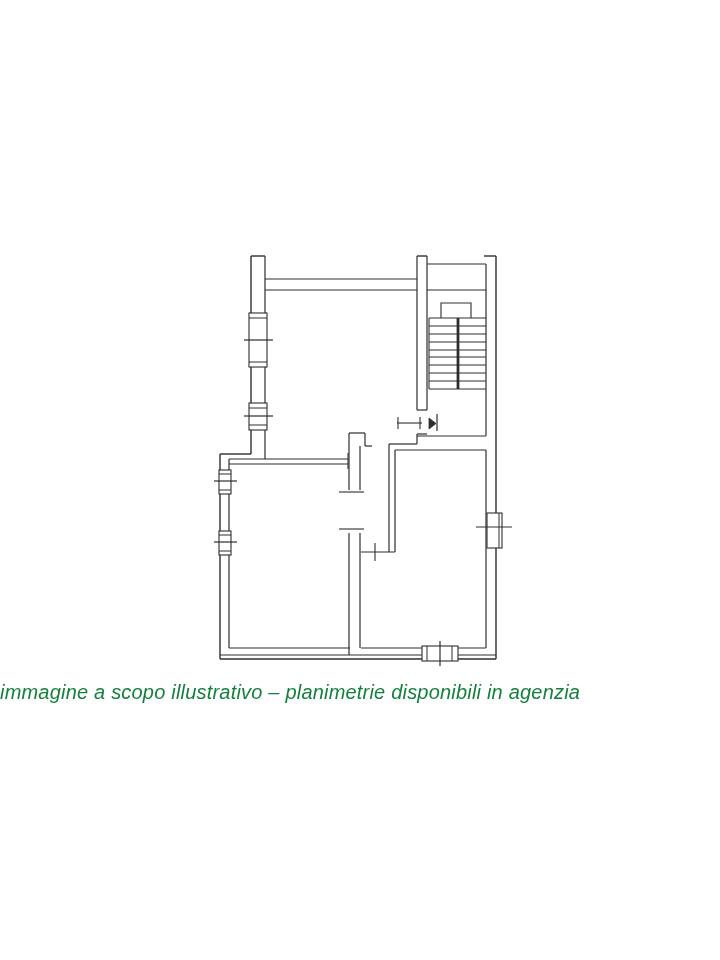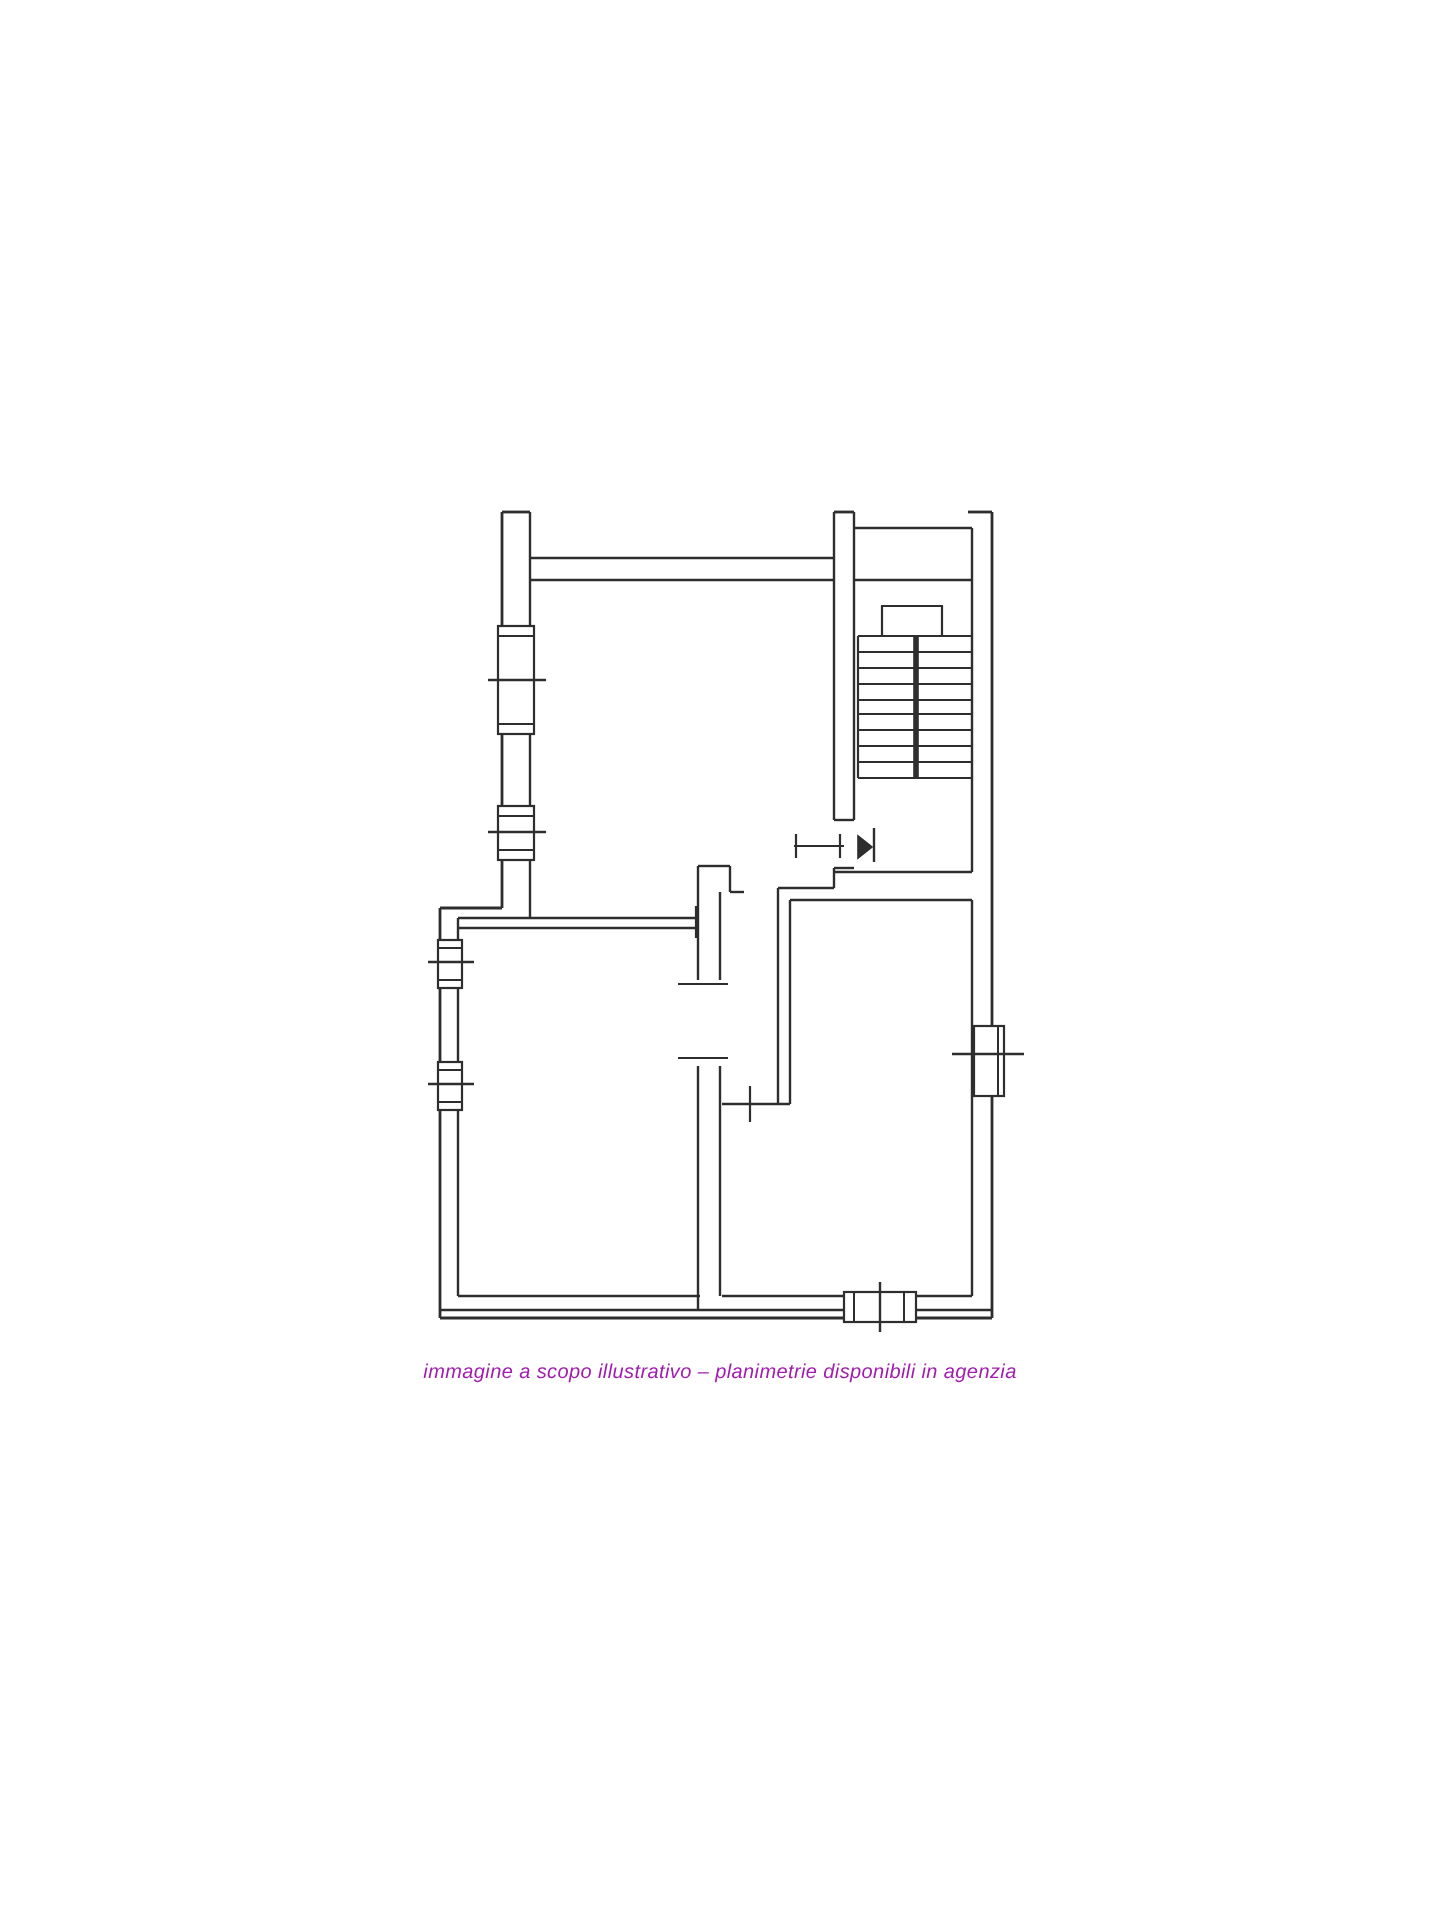"immagine a scopo illustrativo –" .caption { color: #a21caf -> #15803d; font-size: 10px -> 20px; text-align: center -> left }
